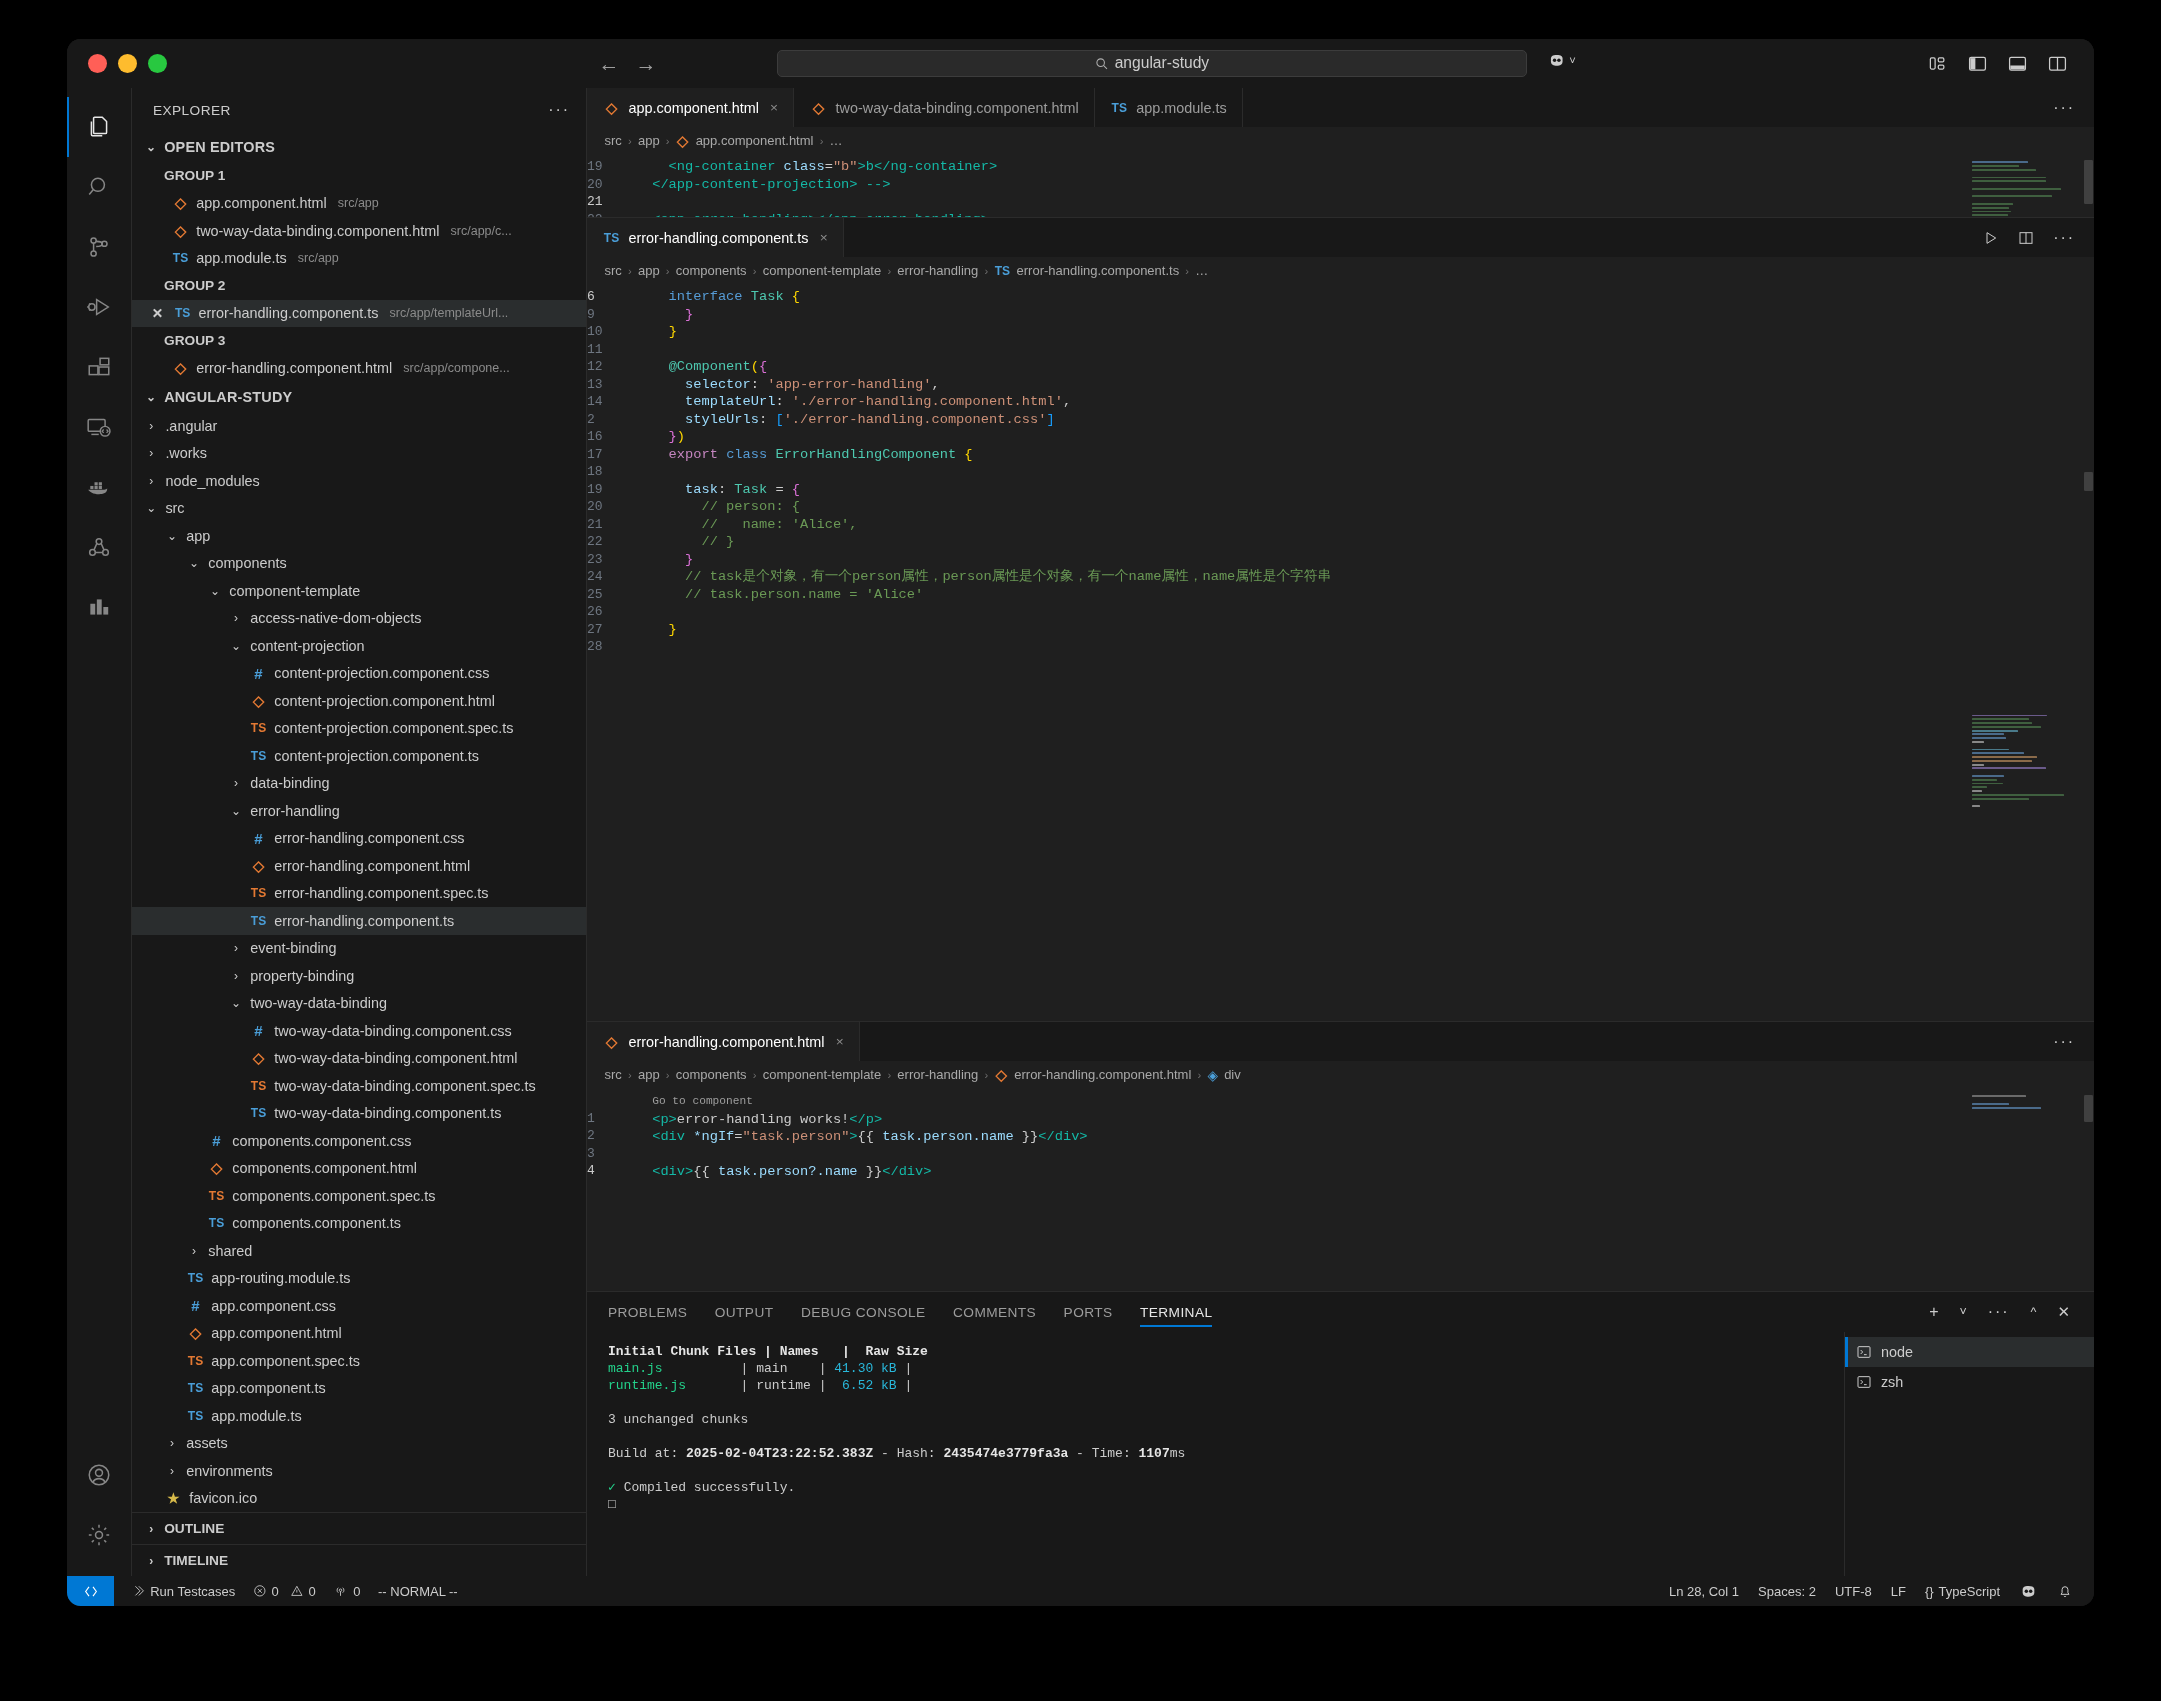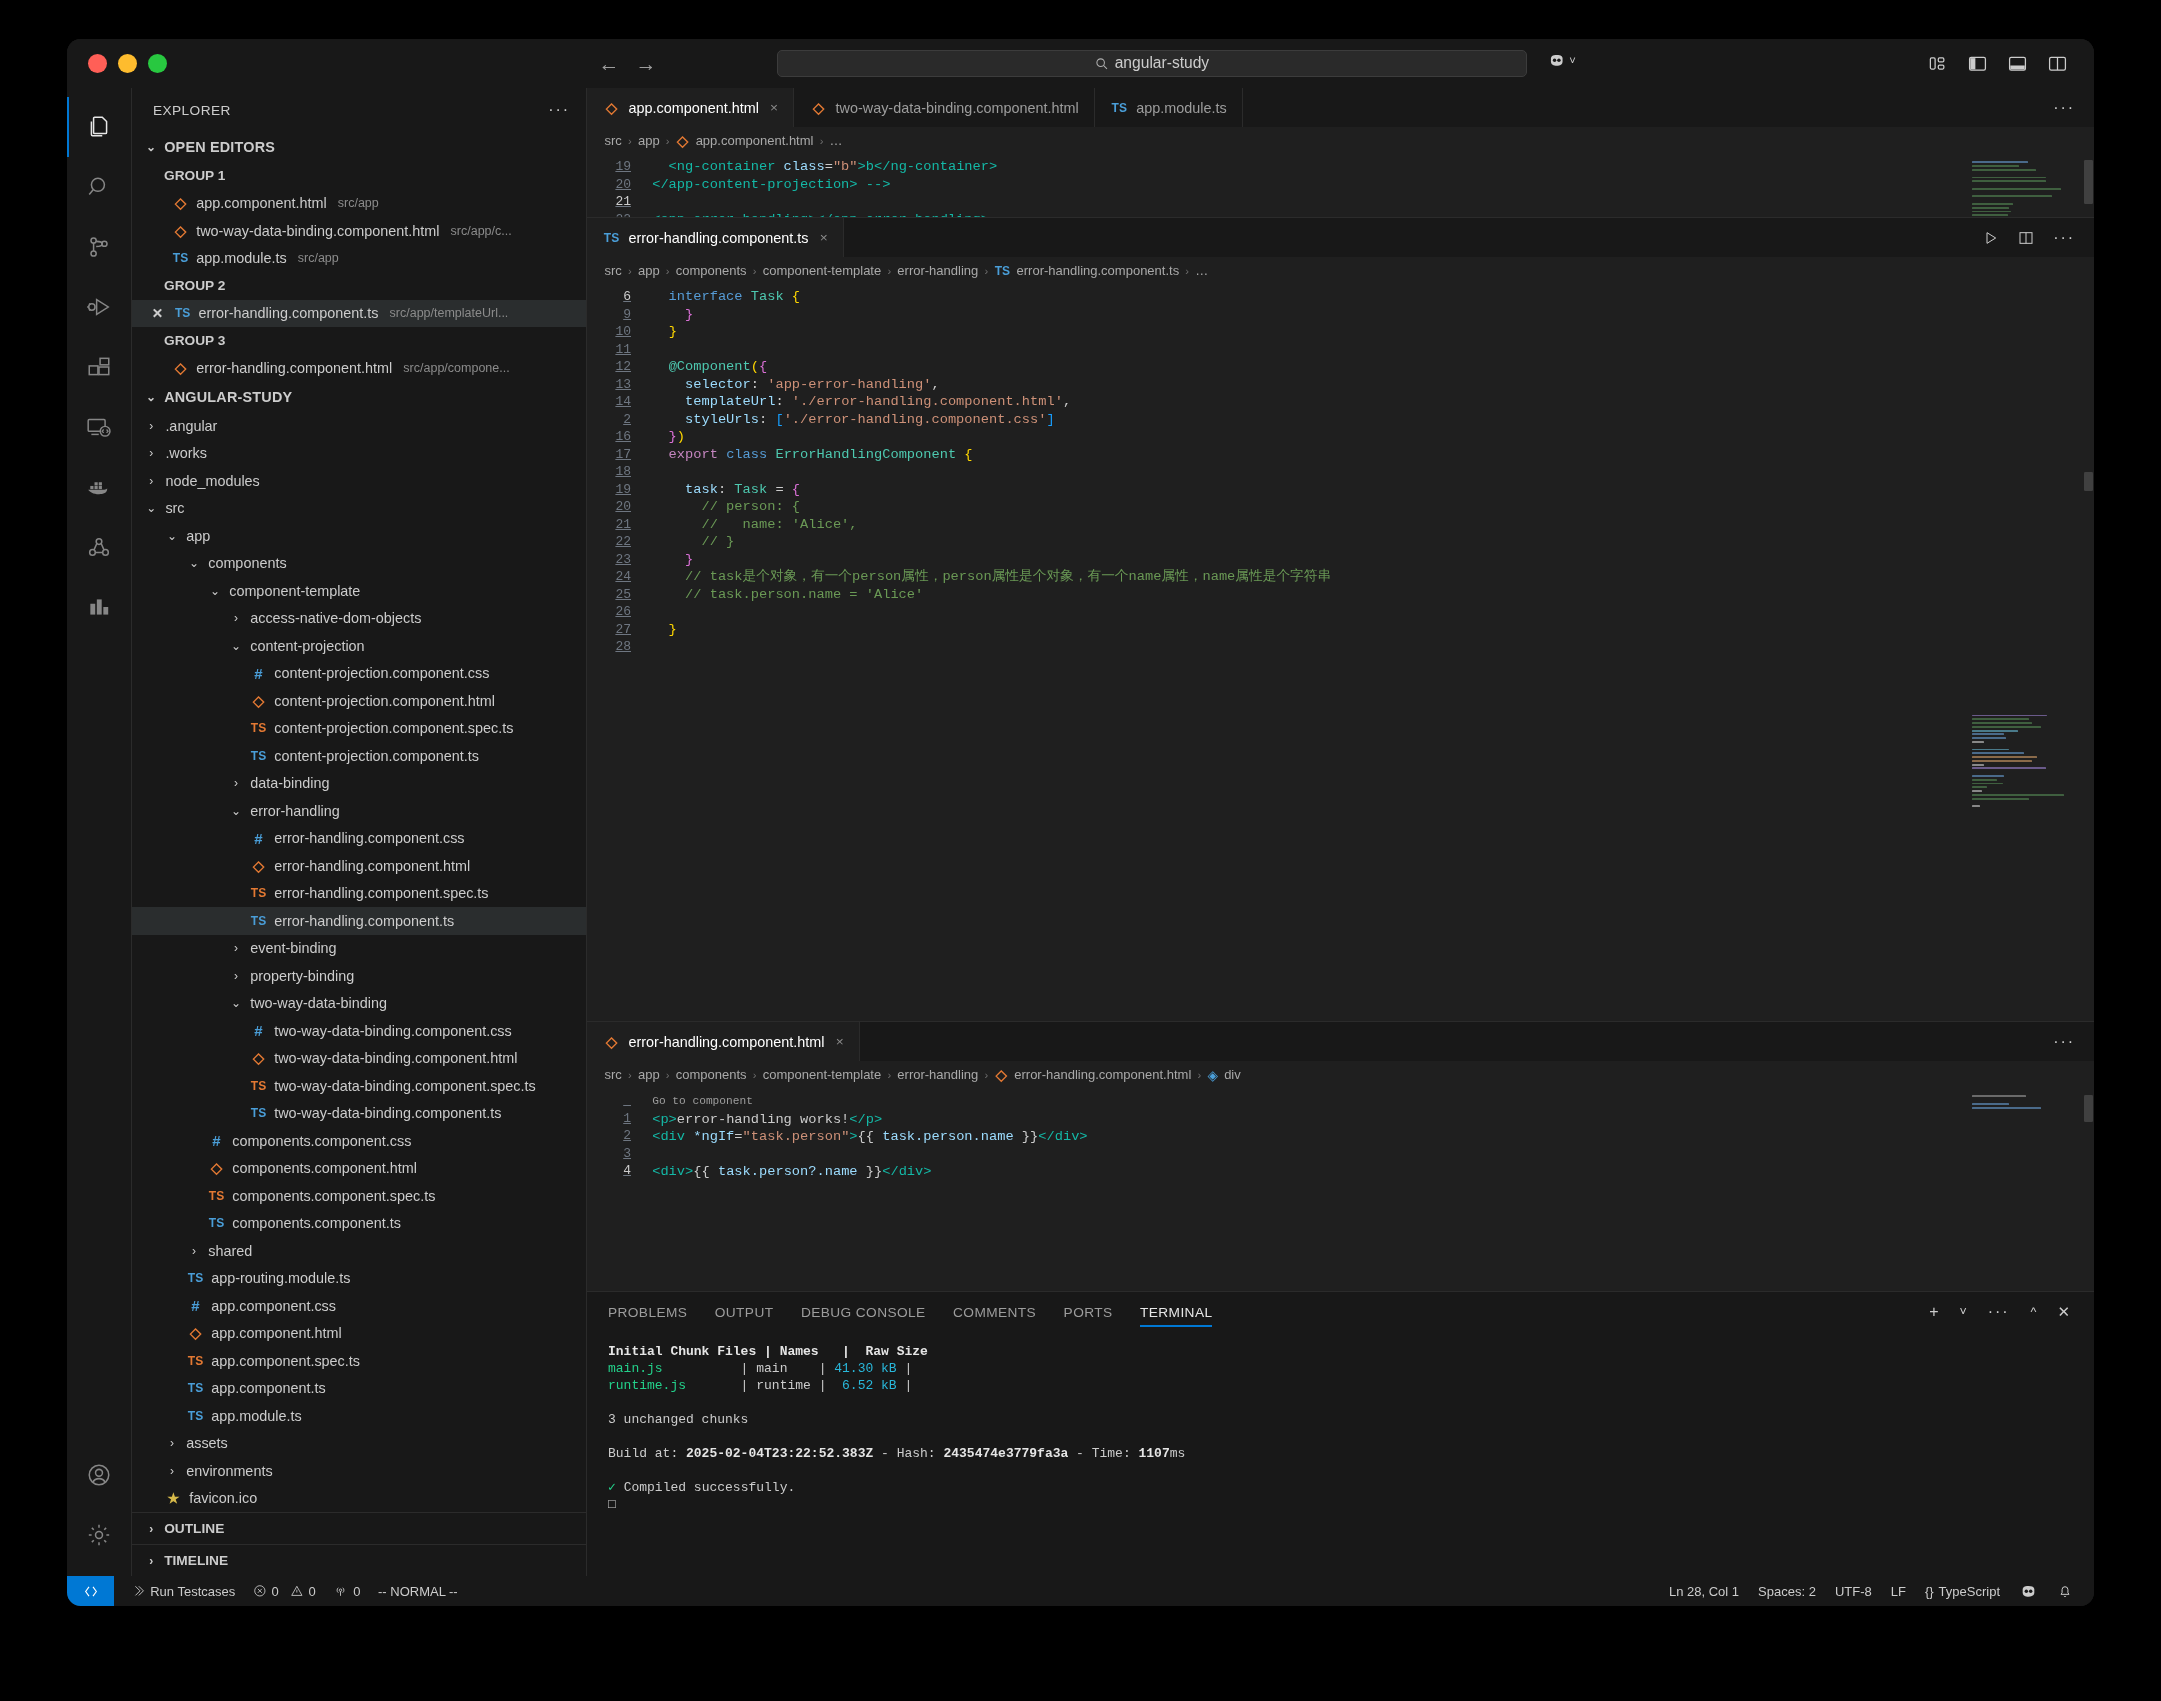"19" .gutter { text-align: right -> left; text-decoration: underline -> none }
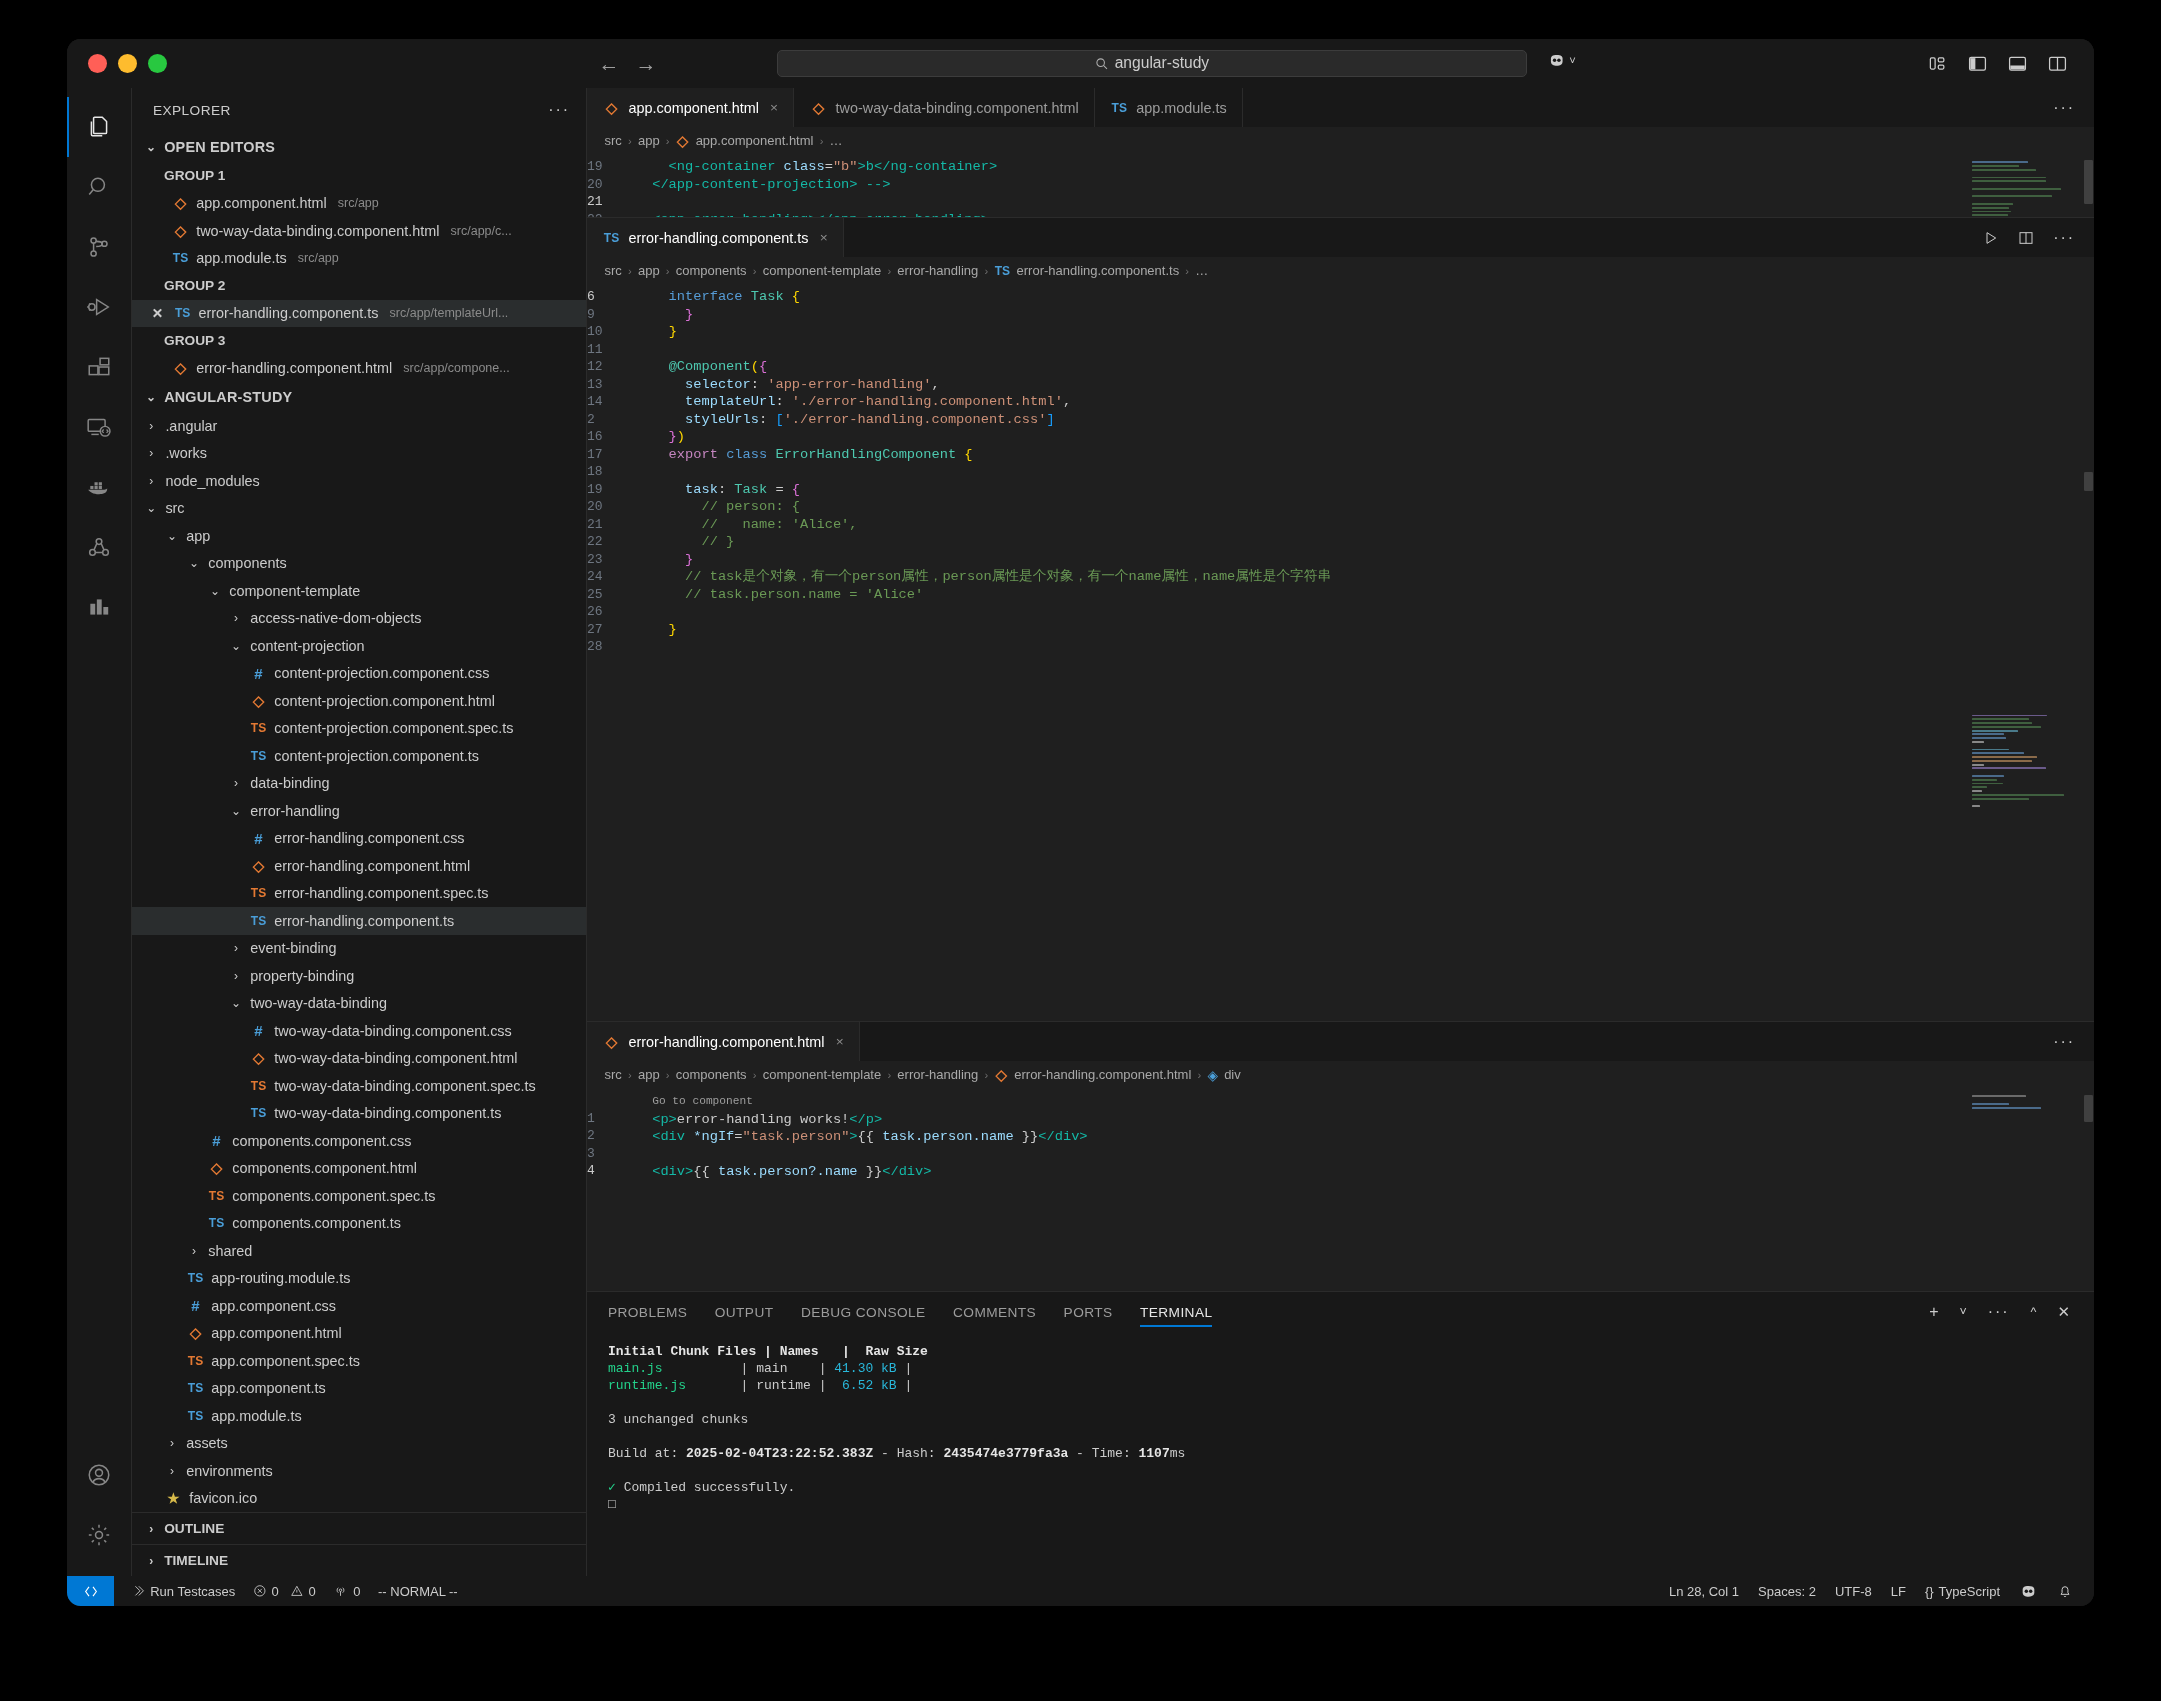"node" div.term-side { html: none -> <div> <div> <span> <svg> <rect></rect> <path></path> <line></line> </svg> </span> <span>node</span> </div> <div> <span> <svg> <rect></rect> <path></path> <line></line> </svg> </span> <span>zsh</span> </div> </div> }
